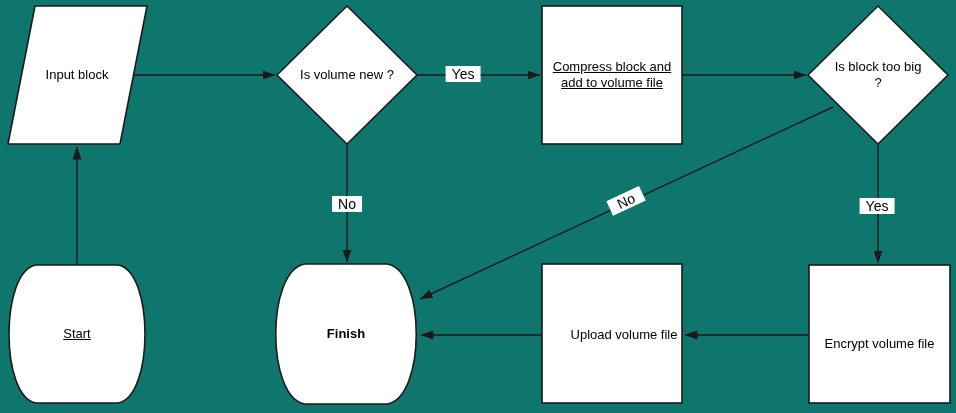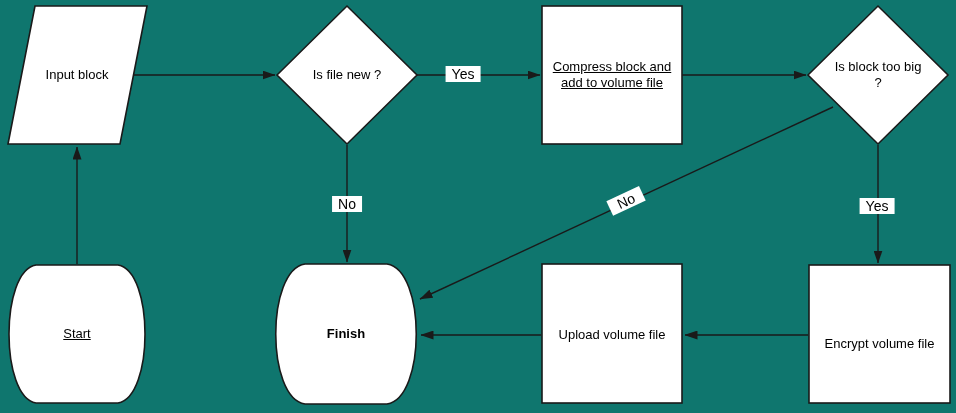"Is file new ?" div.node-label { text: file -> volume }
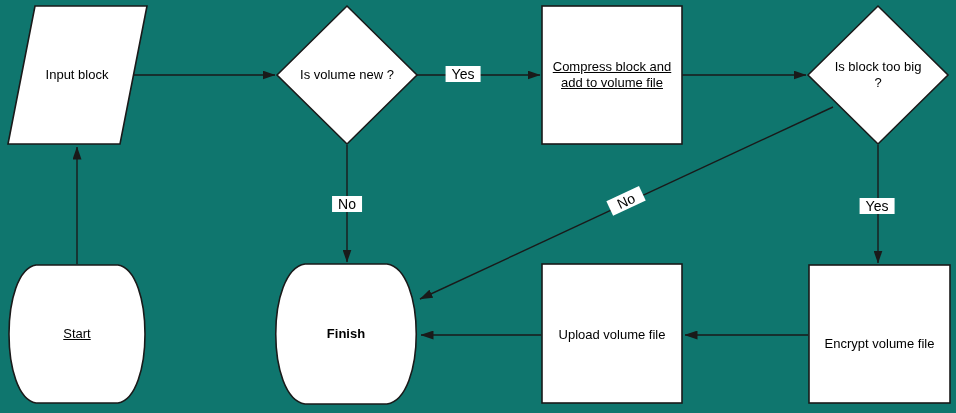"Upload volume file" div.node-label { padding-left: none -> 12px }
